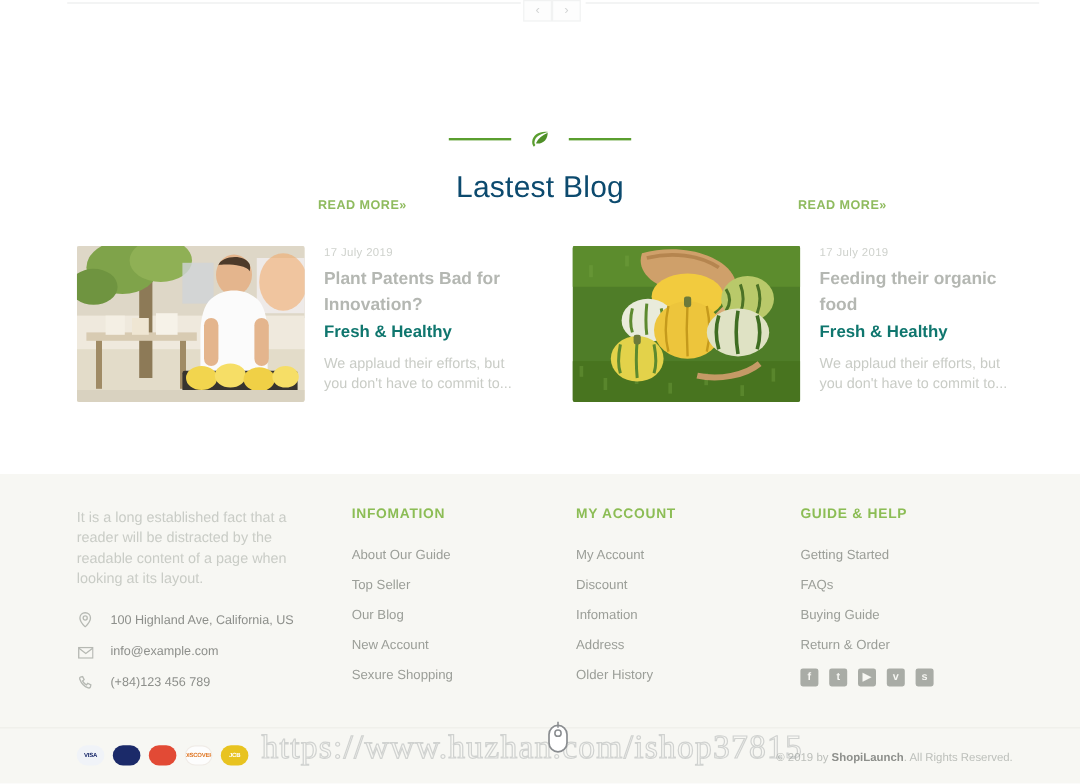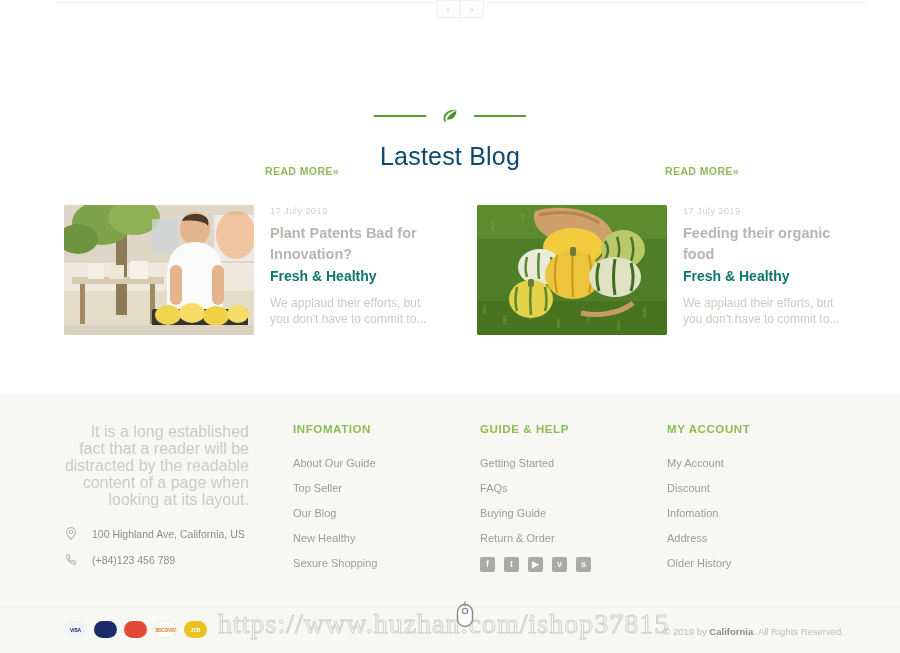"It is a long established" .brand-desc { font-size: 16px -> 12px; text-align: right -> none }
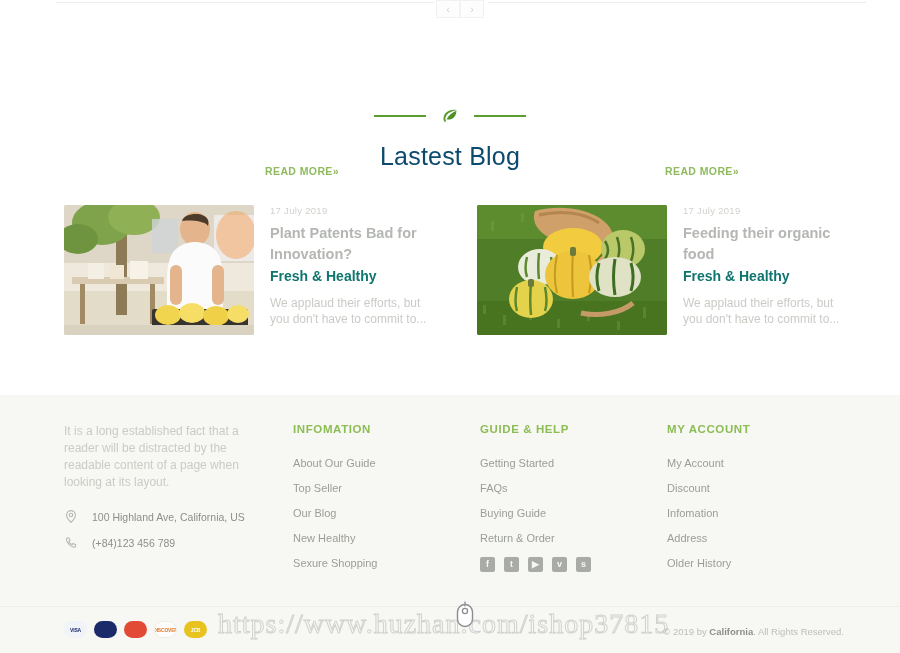"GUIDE & HELP" div.col-links { order: before "MY ACCOUNT" -> after "MY ACCOUNT" }
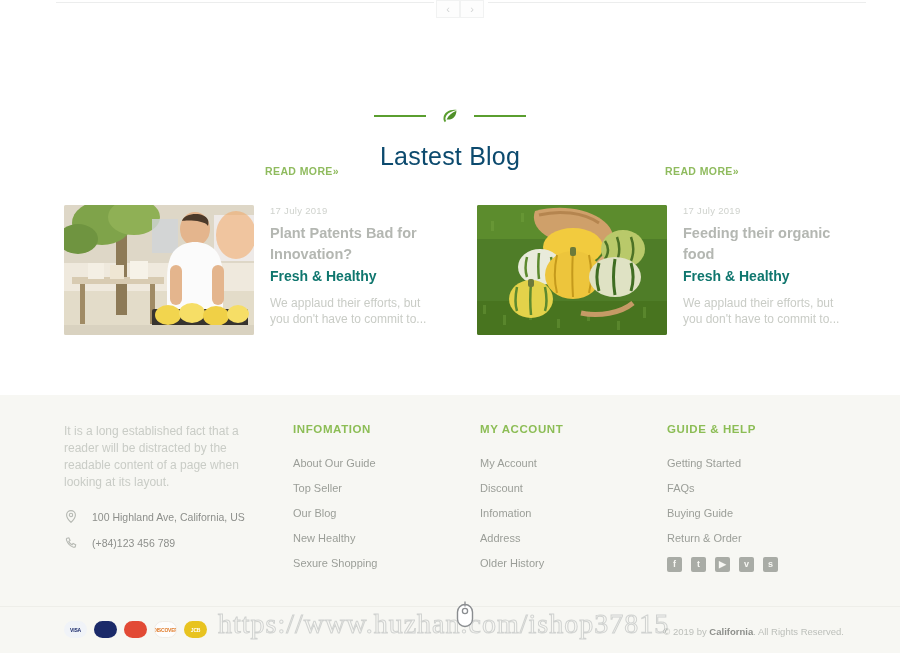"info@example.com" div.contact-row { html: none -> <div> <span> <svg> <rect></rect> <path></path> </svg> </span> <span>info@example.com</span> </div> }
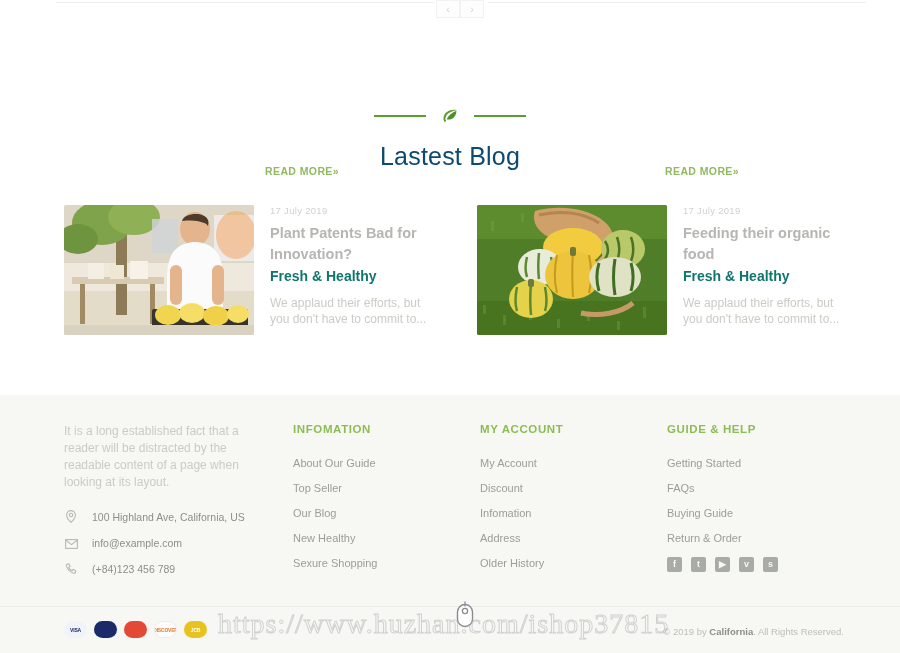"New Healthy" a { text: Healthy -> Account }
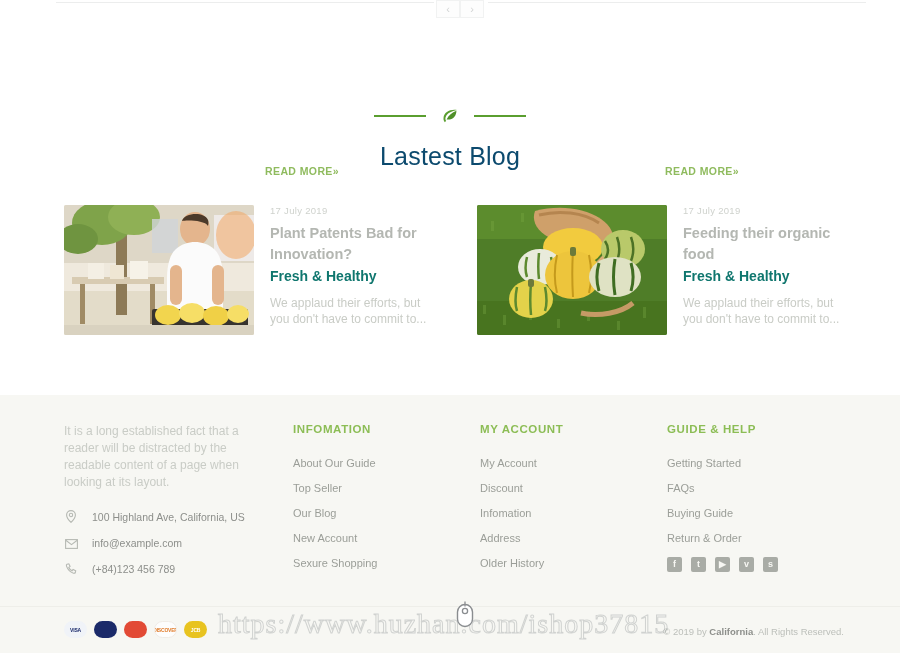"California" b { text: California -> ShopiLaunch }
